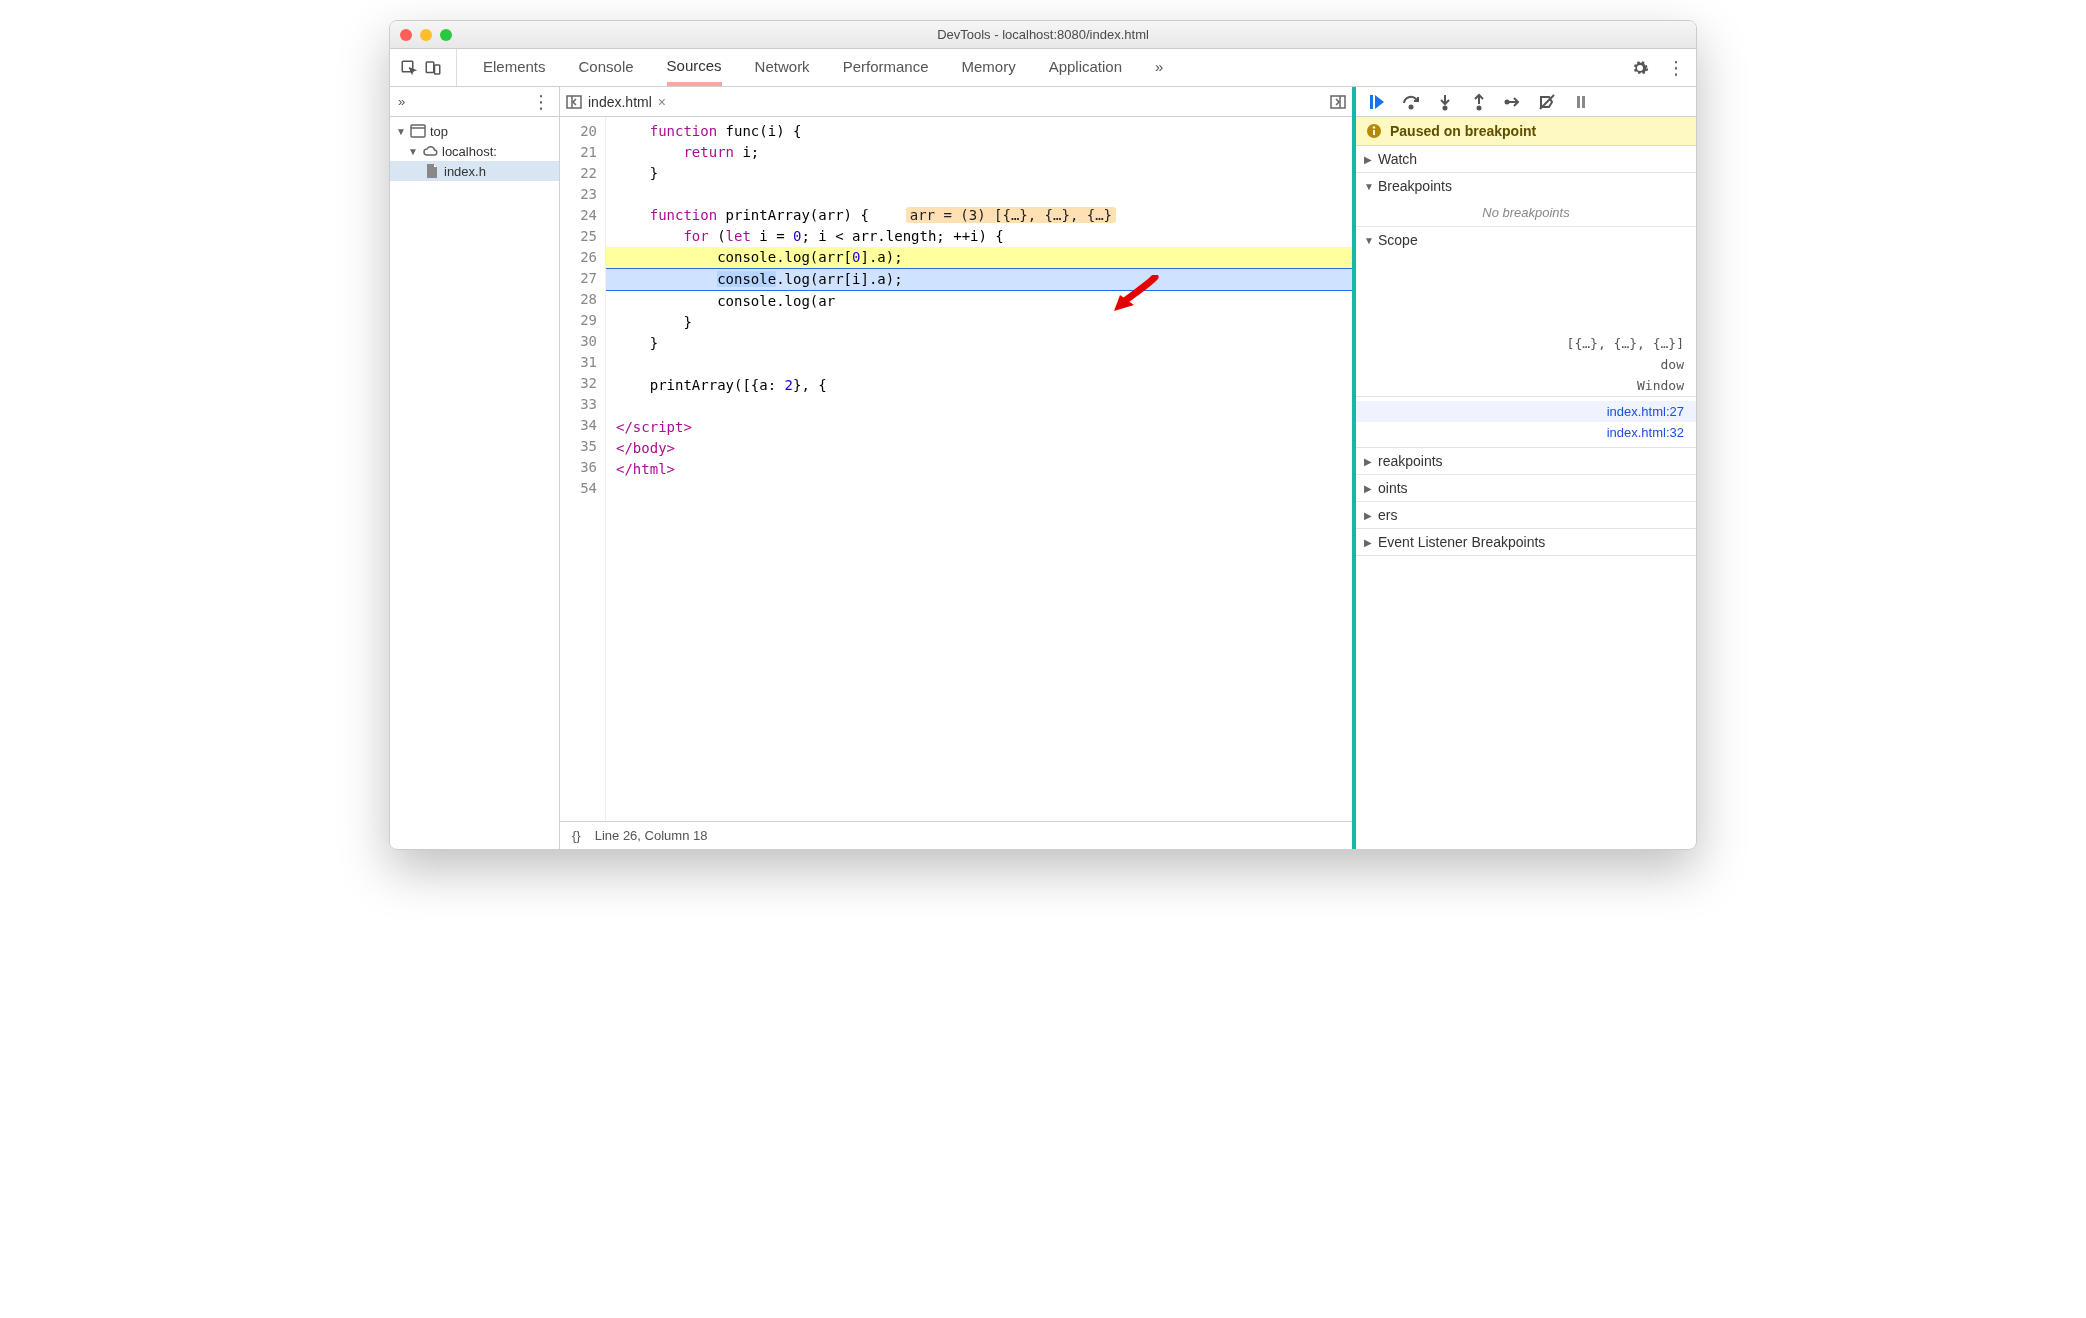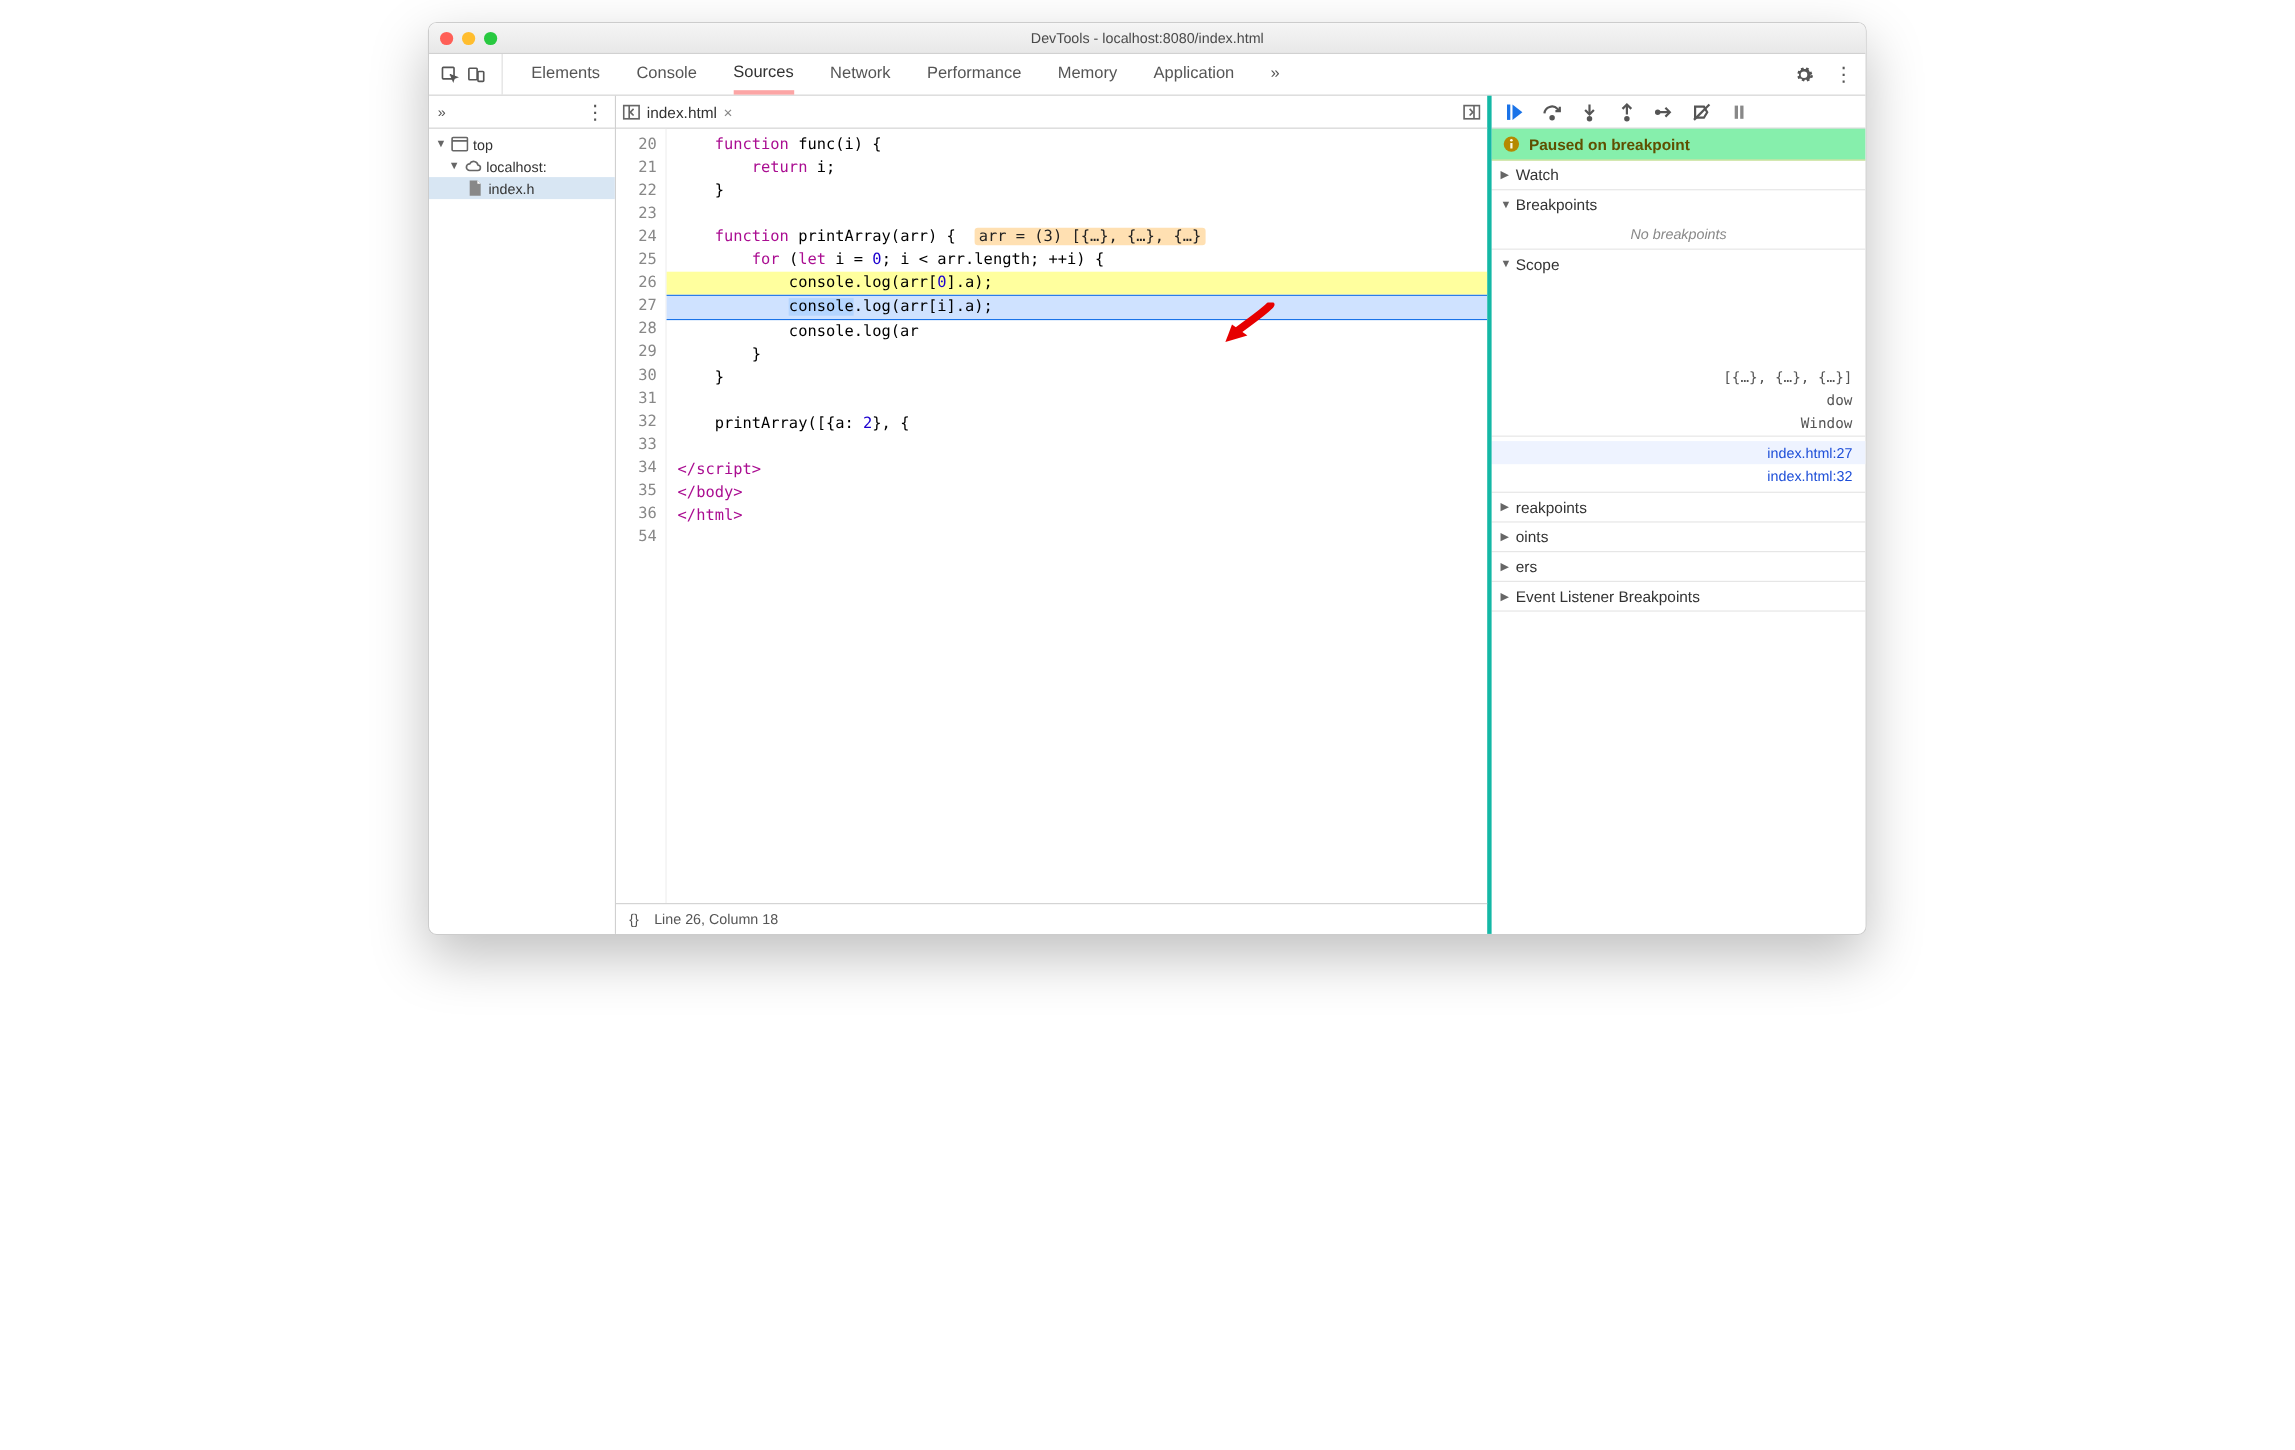"Paused on breakpoint" .paused-banner { background: #86efac -> #fef9c3 }
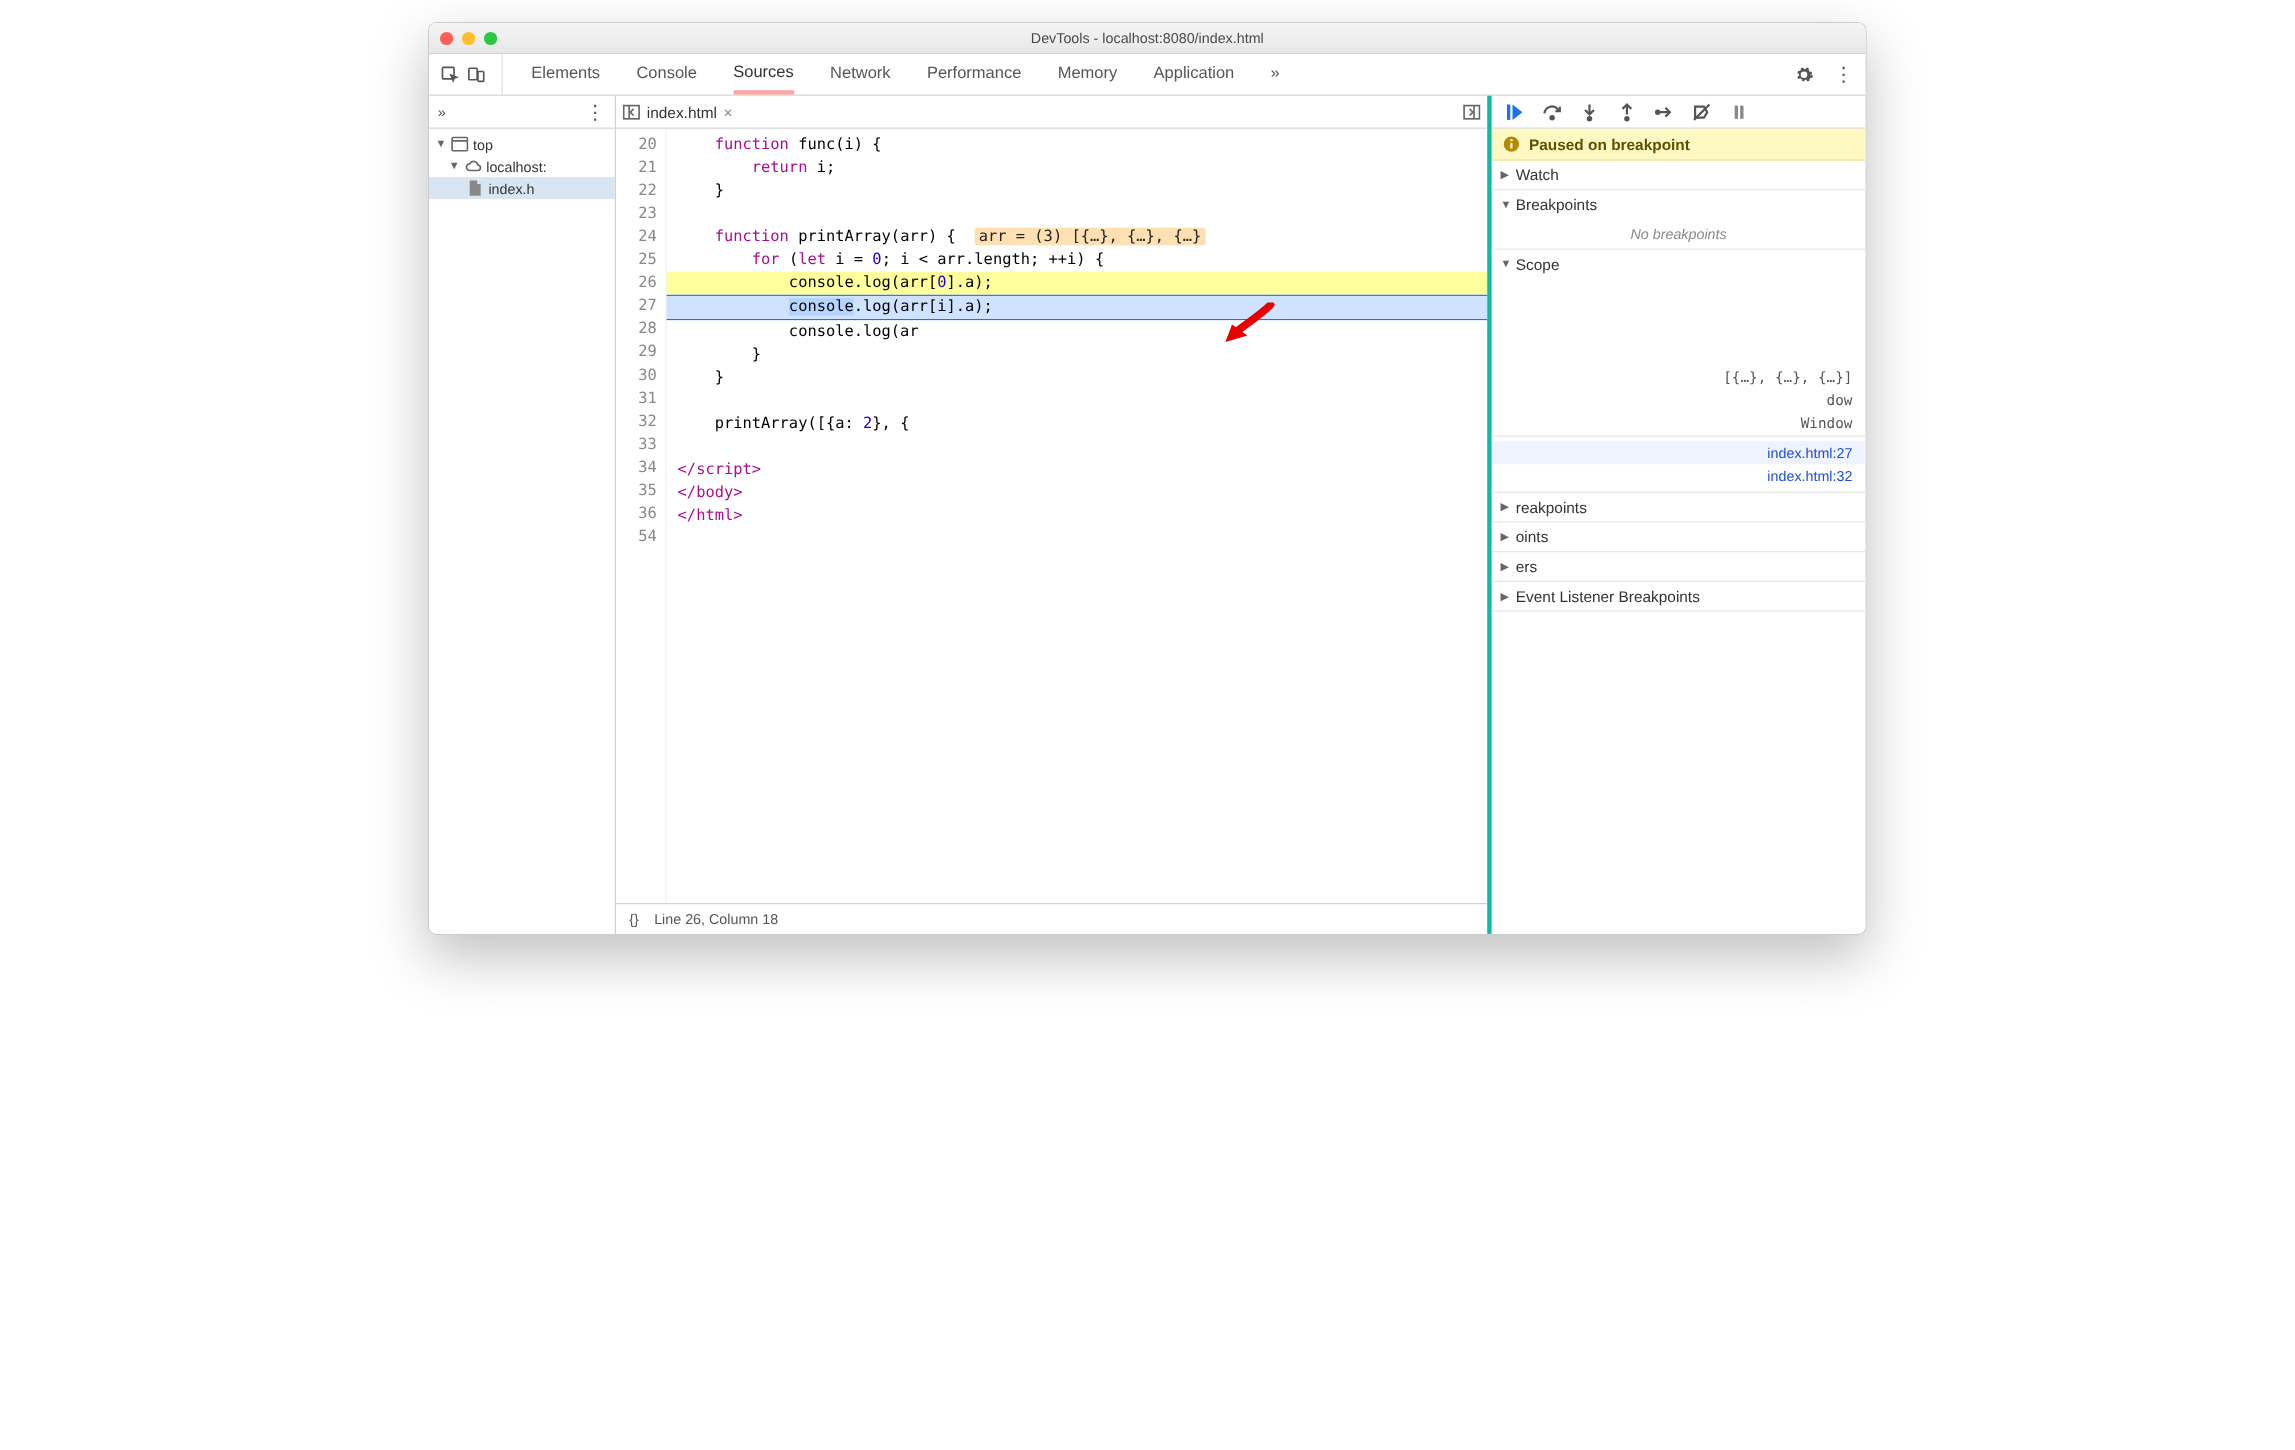"arr = (3) [{…}, {…}," .badge-inline { margin-left: 0 -> 20px }
